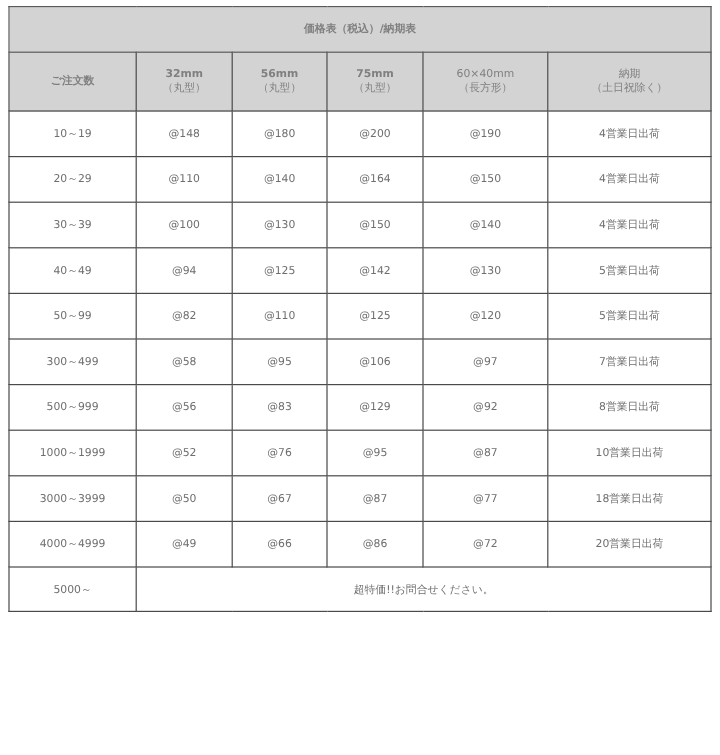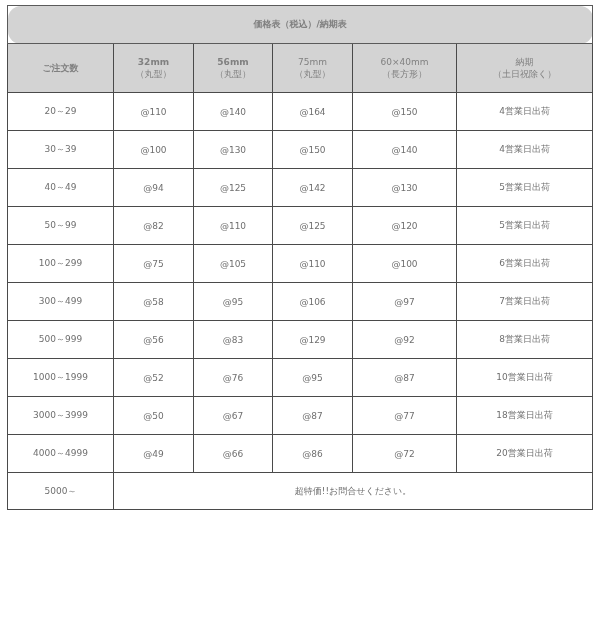"価格表（税込）/納期表" tr.title-row th { border-radius: 13px -> none }
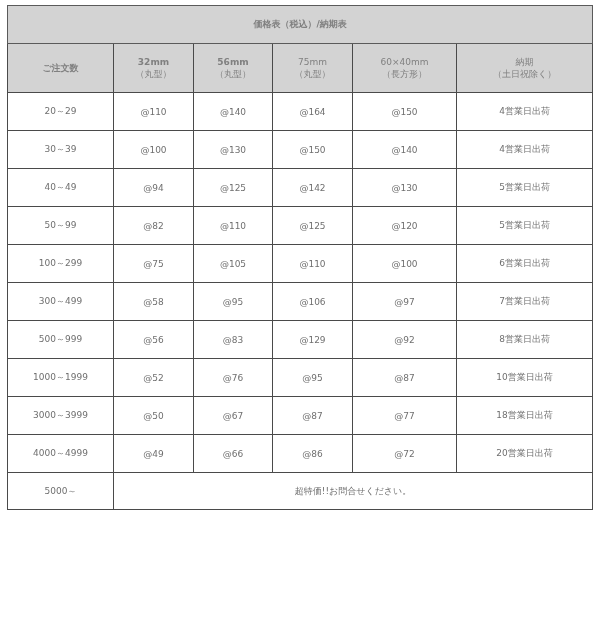"75mm" span.sub { font-weight: normal -> bold }
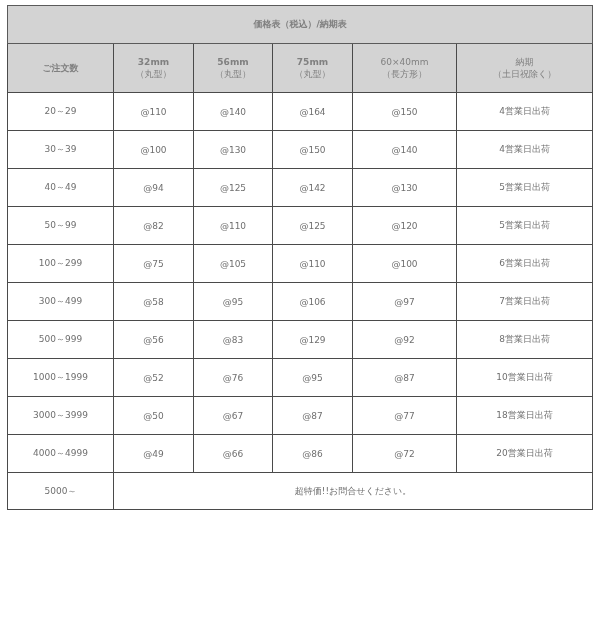"10～19" tr.data-row { html: none -> <tr> <td>10～19</td> <td>@148</td> <td>@180</td> <td>@200</td> <td>@190</td> <td>4営業日出荷</td> </tr> }
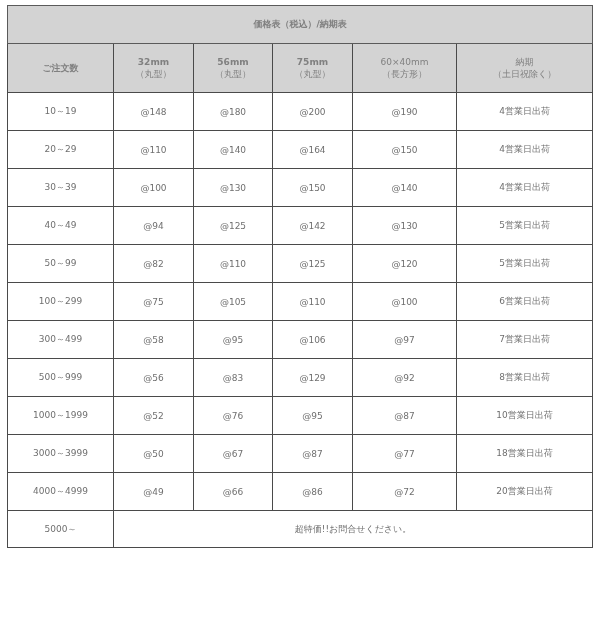"100～299" tr.data-row { html: <tr> <td>100～299</td> <td>@75</td> <td>@105</td> <td>@110</td> <td>@100</td> <td>6営業日出荷</td> </tr> -> none }
